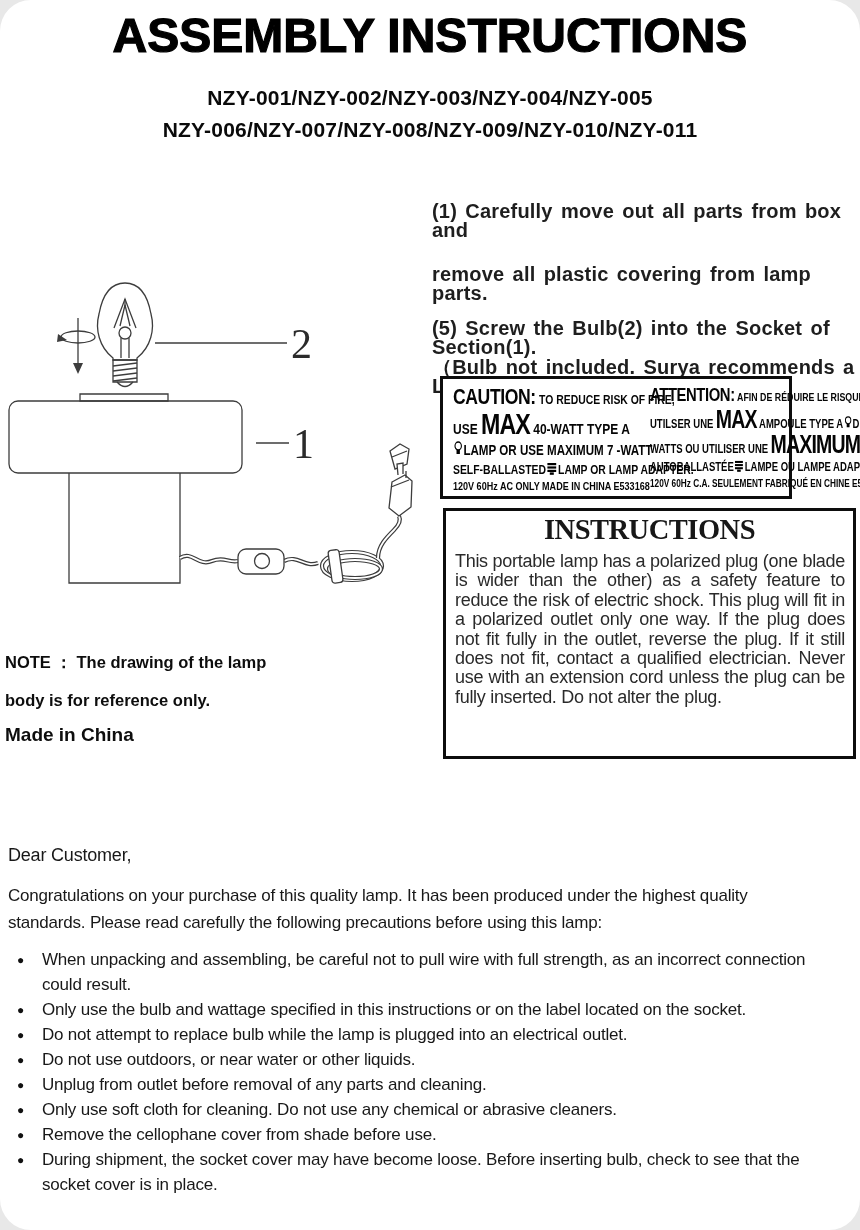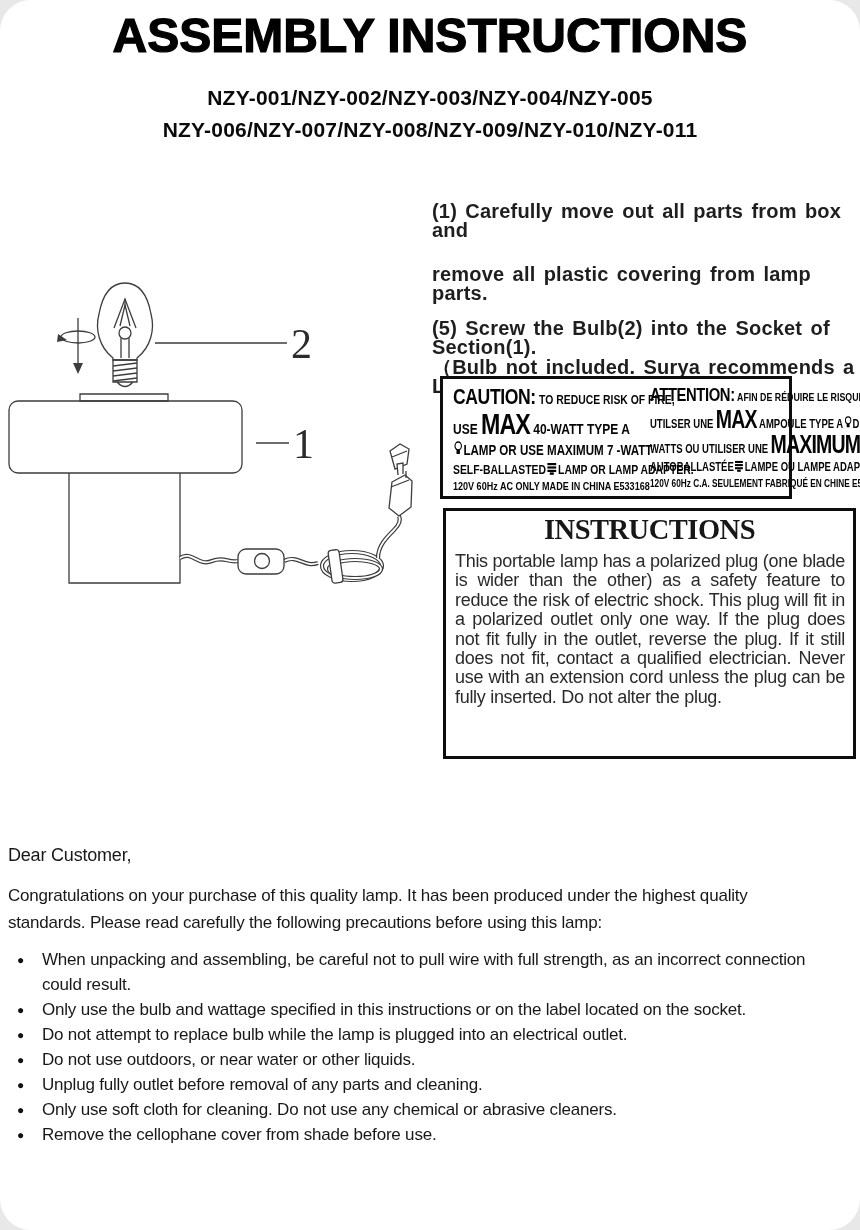"NOTE ： The drawing of" div.note { html: none -> <div> <div>NOTE ： The drawing of the lamp</div> <div>body is for reference only.</div> <div>Made in China</div> </div> }
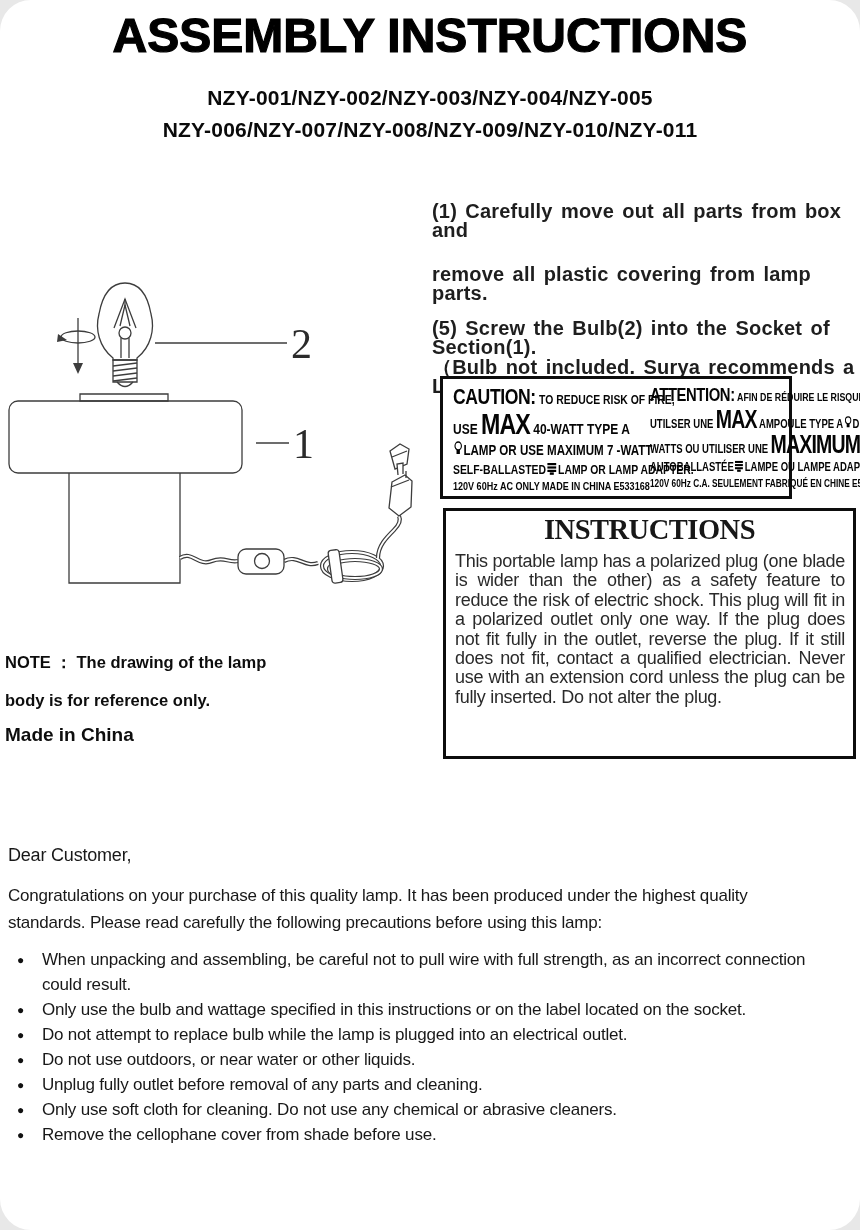"Unplug fully outlet before removal" li { text: fully -> from }
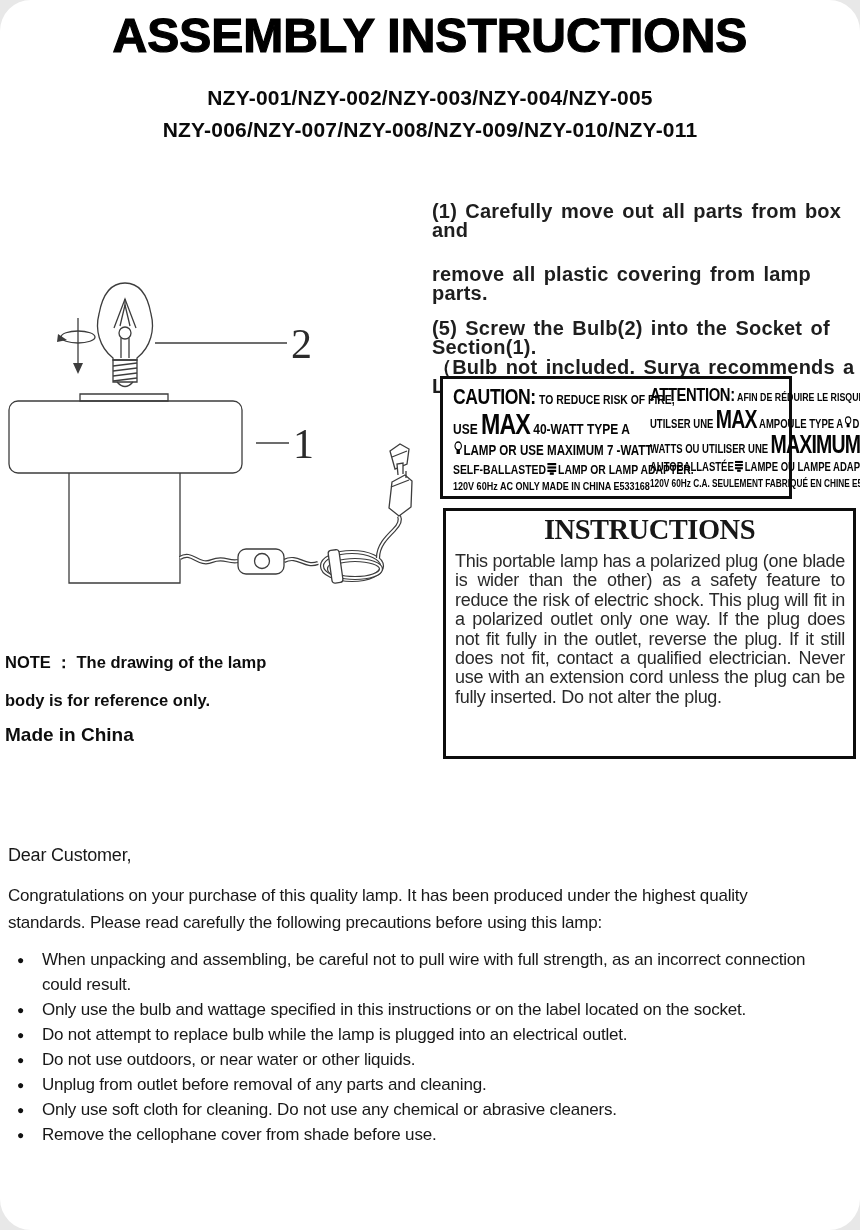"During shipment, the socket cover" li { html: none -> <li>During shipment, the socket cover may have become loose. Before inserting bulb, check to see that the socket cover is in place.</li> }
